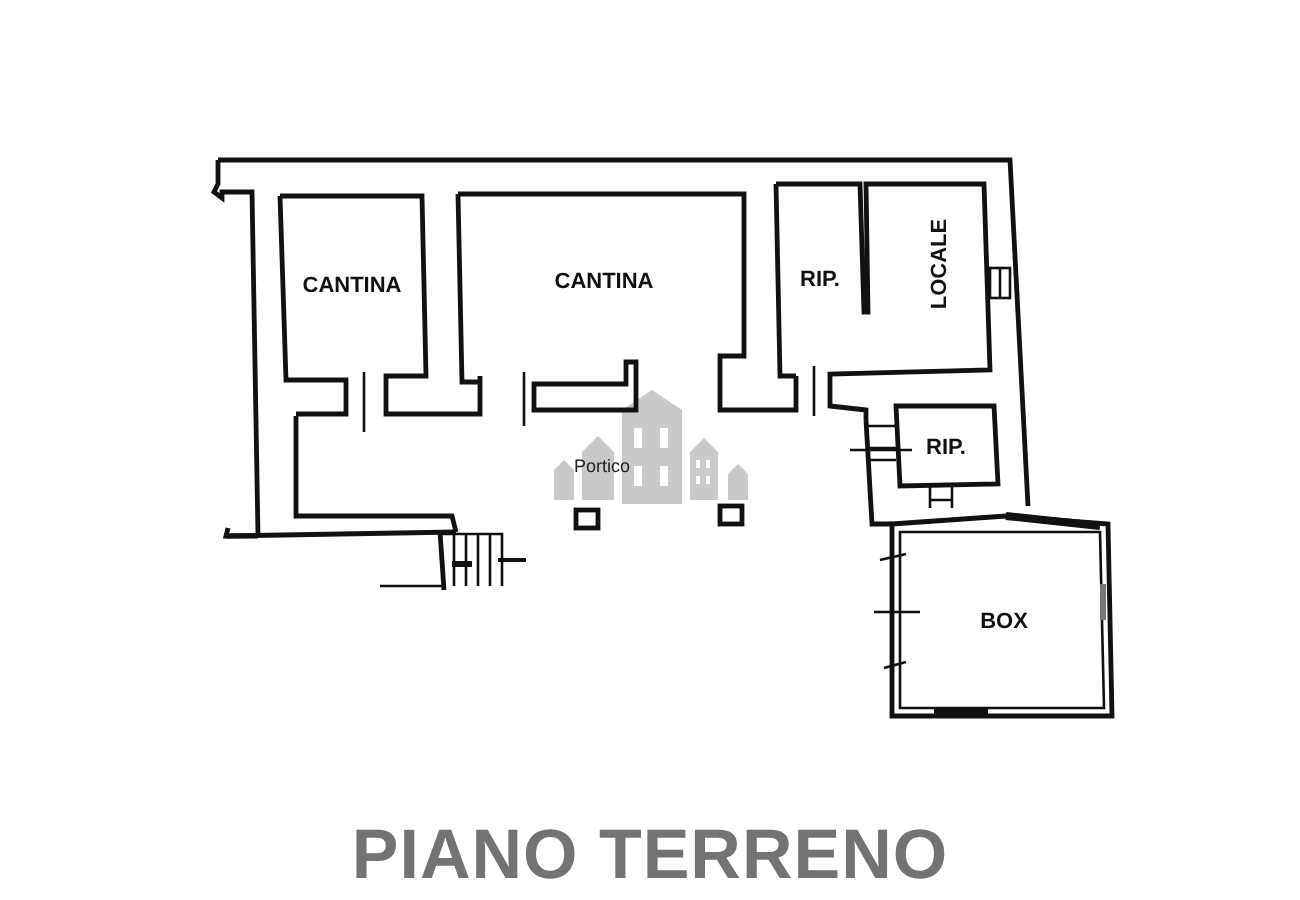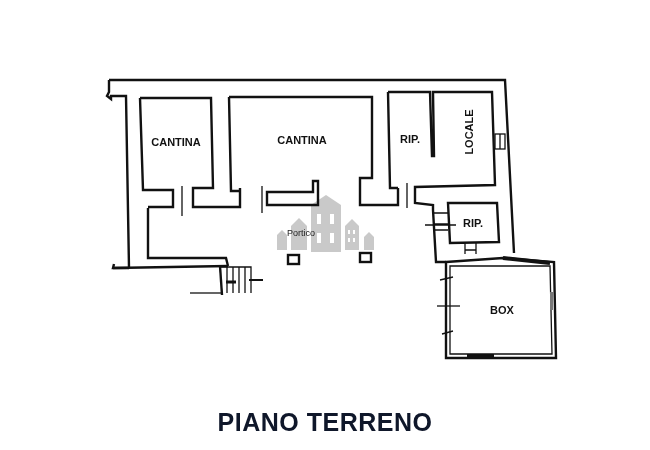"PIANO TERRENO" .title { color: #0f172a -> #737373; font-size: 25px -> 35px }
